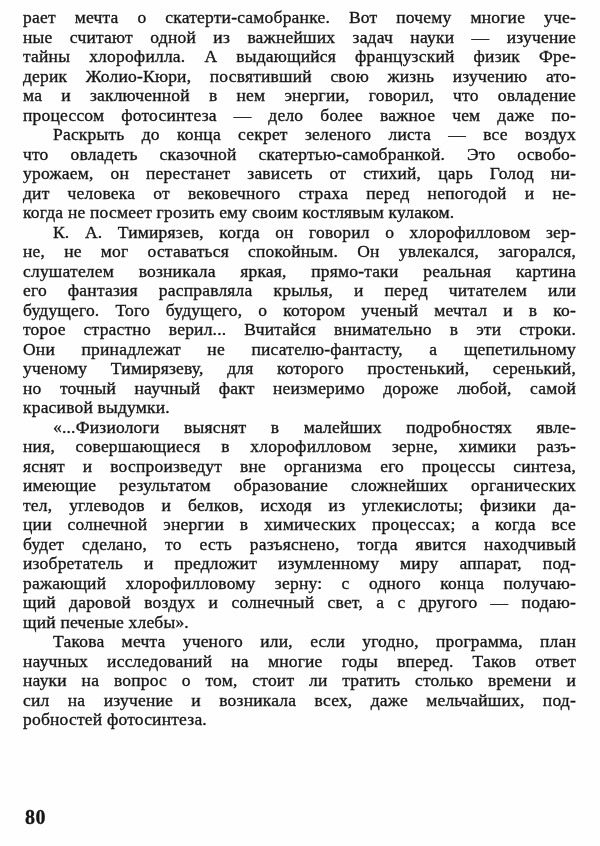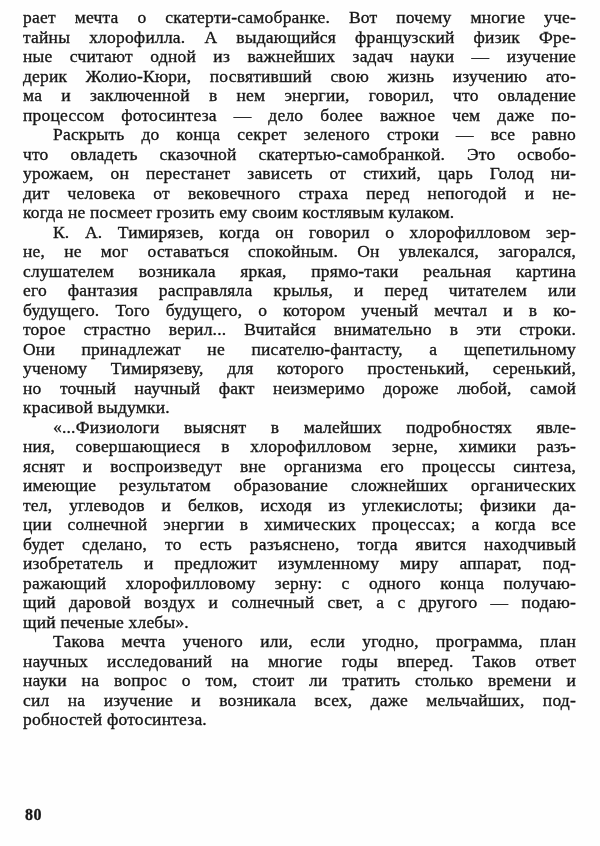"тайны хлорофилла. А выдающийся" div.line { order: before "ные считают одной из важнейших" -> after "ные считают одной из важнейших" }
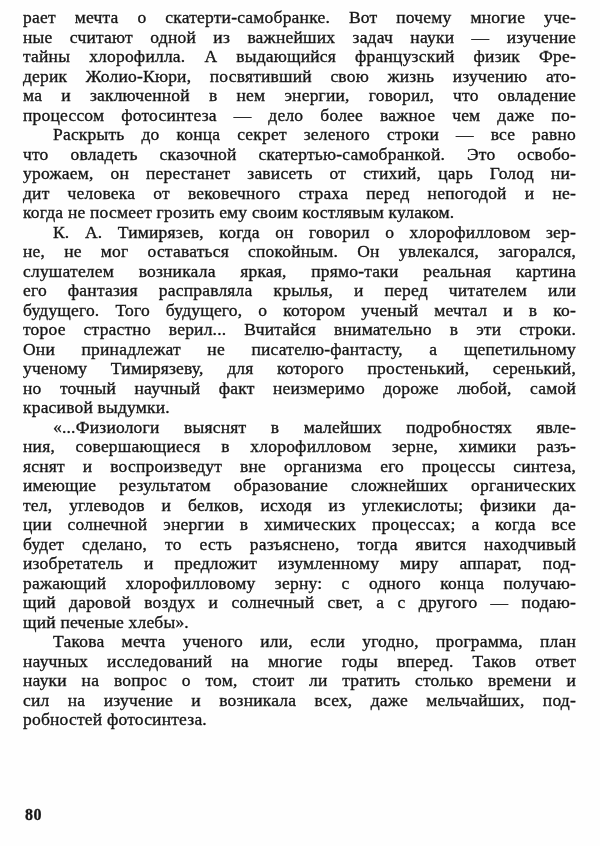"Раскрыть до конца секрет зеленого" div.line { text: строки — все равно -> листа — все воздух }
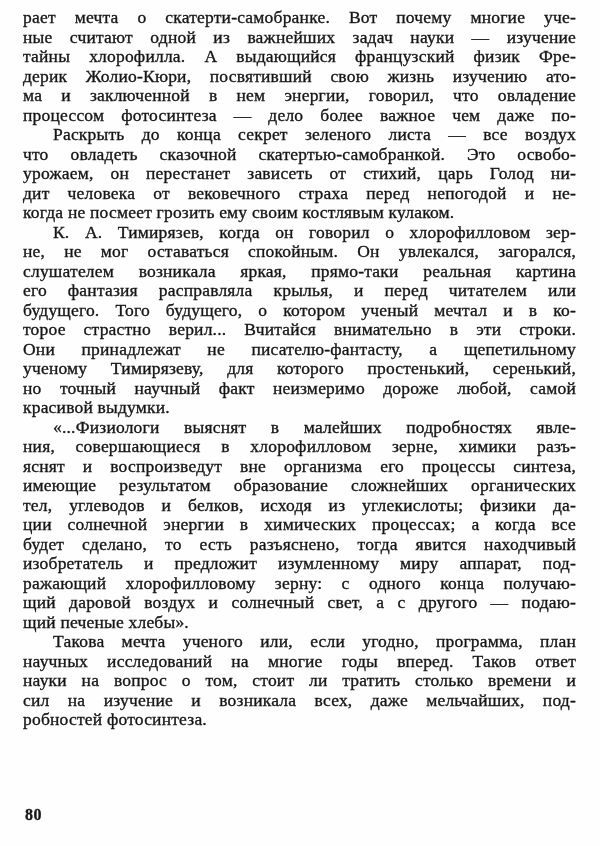"80" .page-number { font-size: 16px -> 20px }
